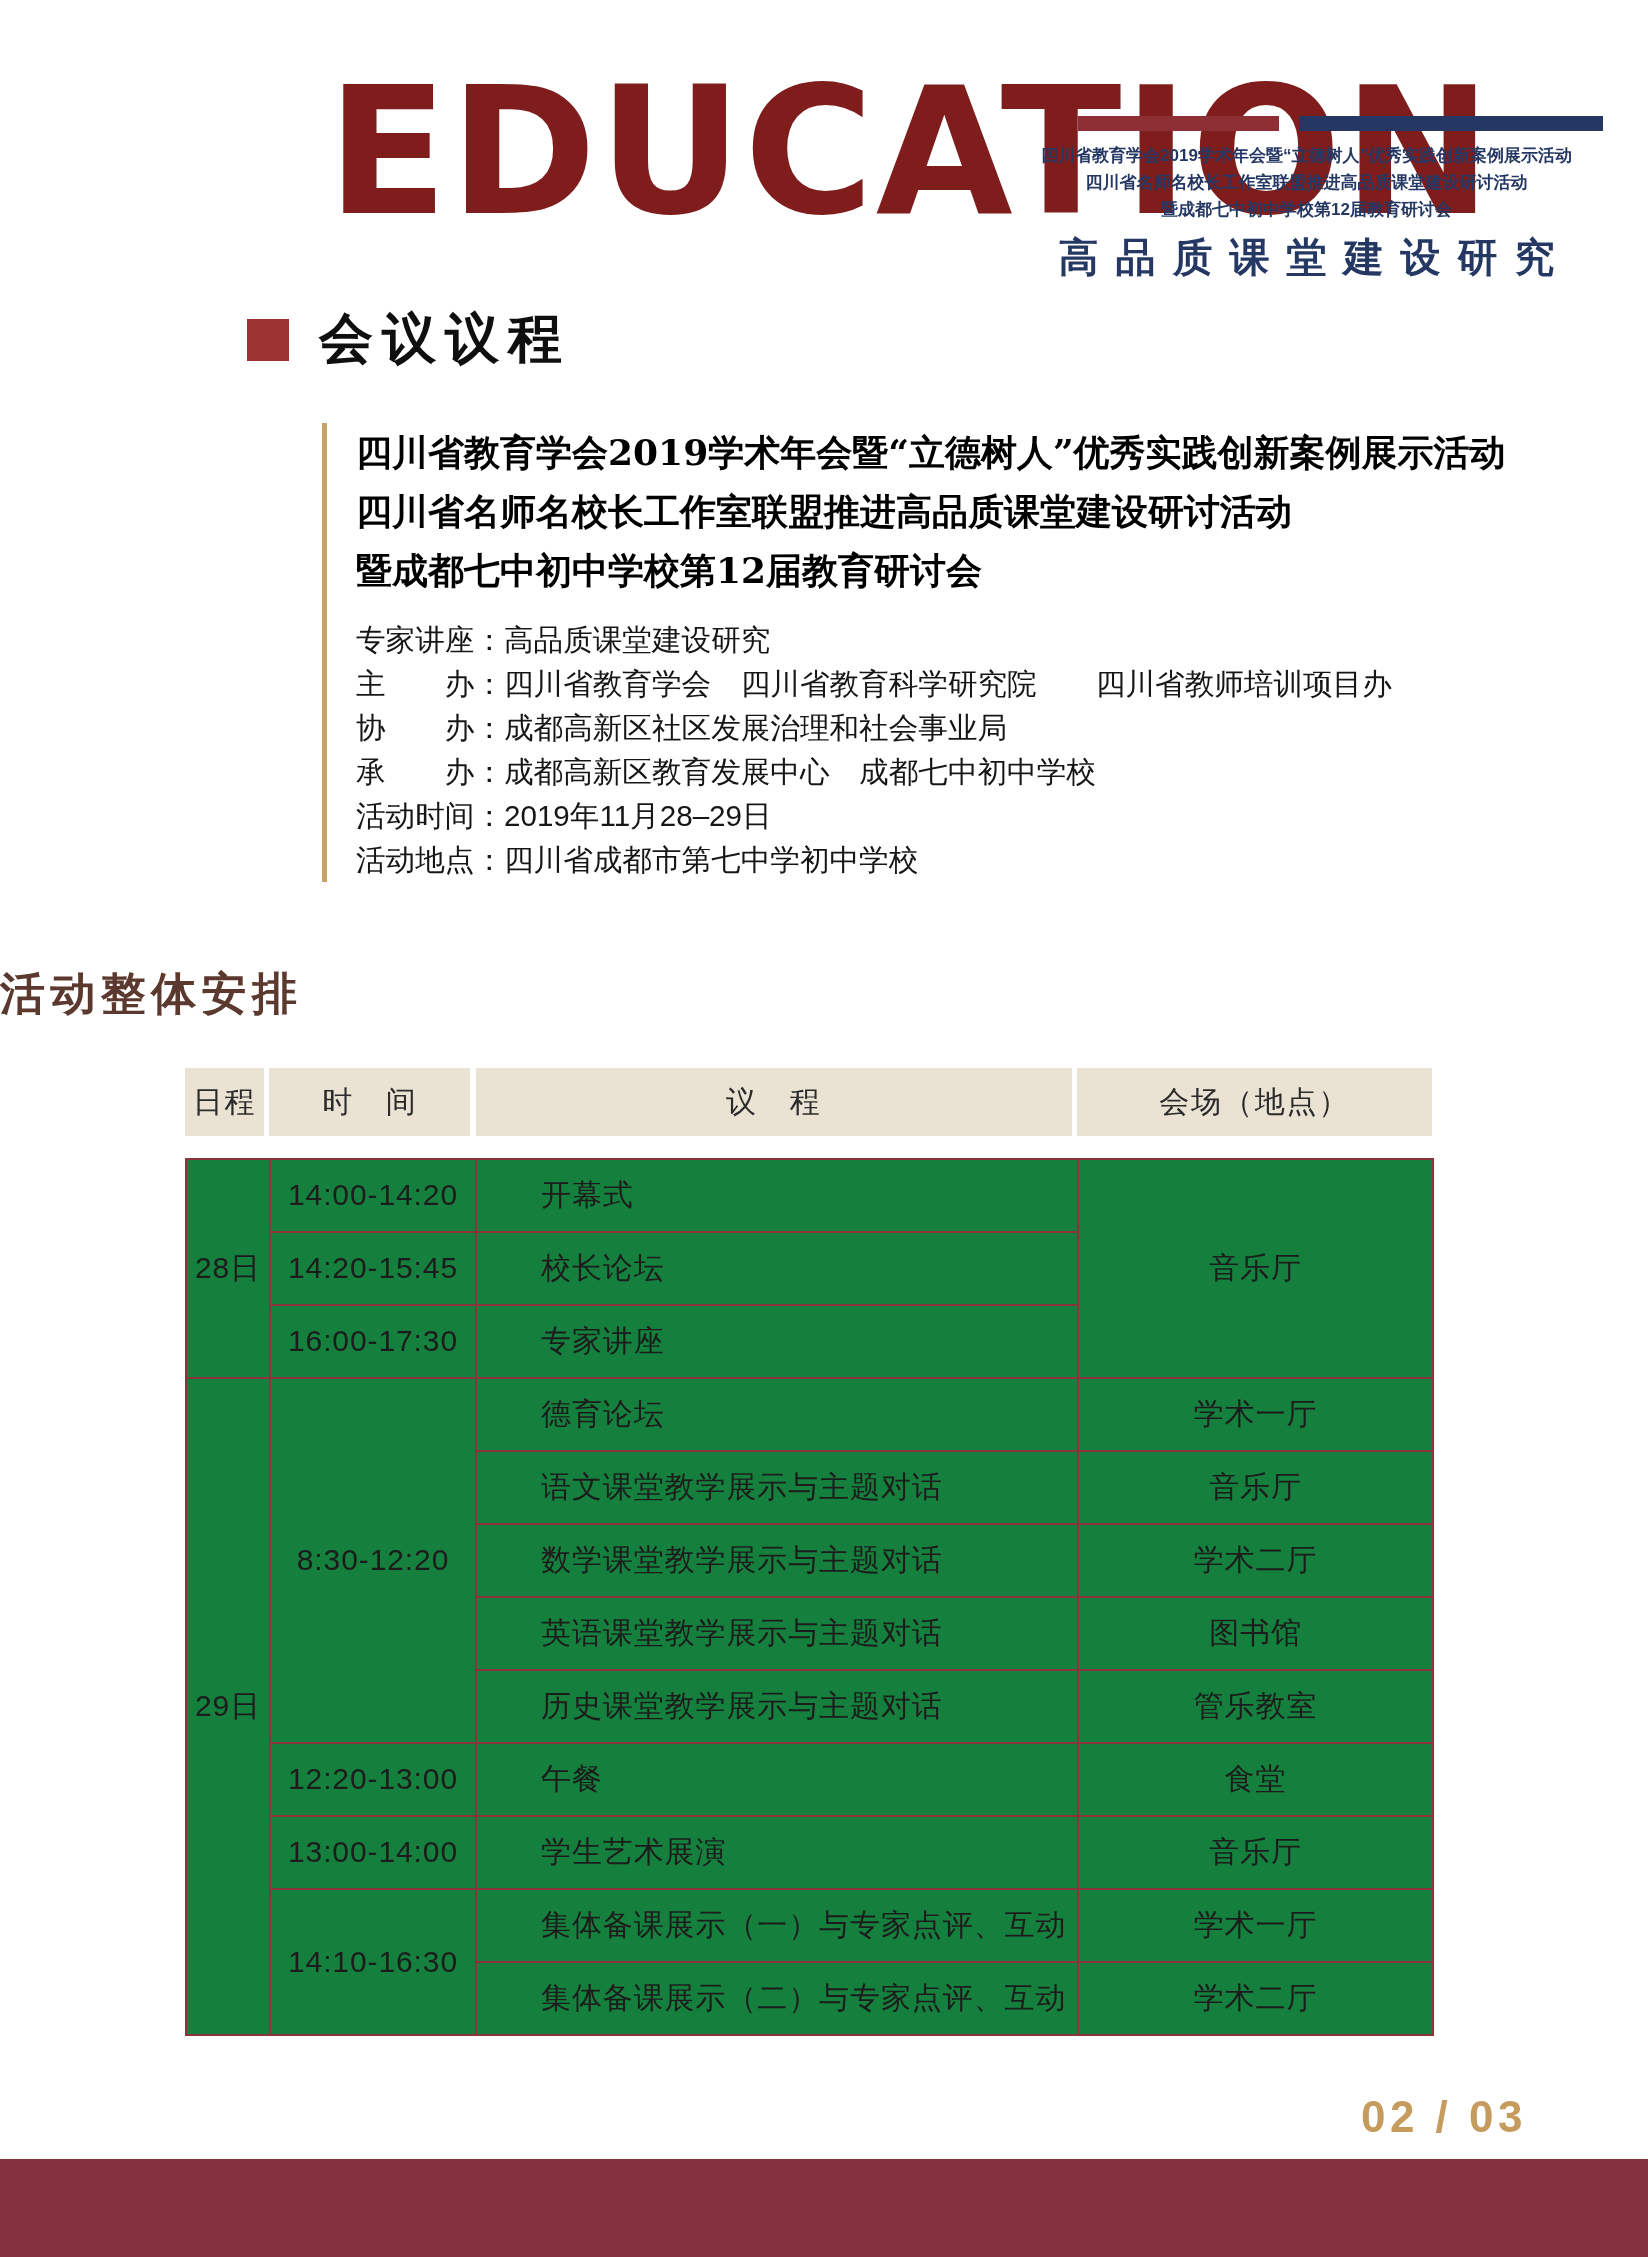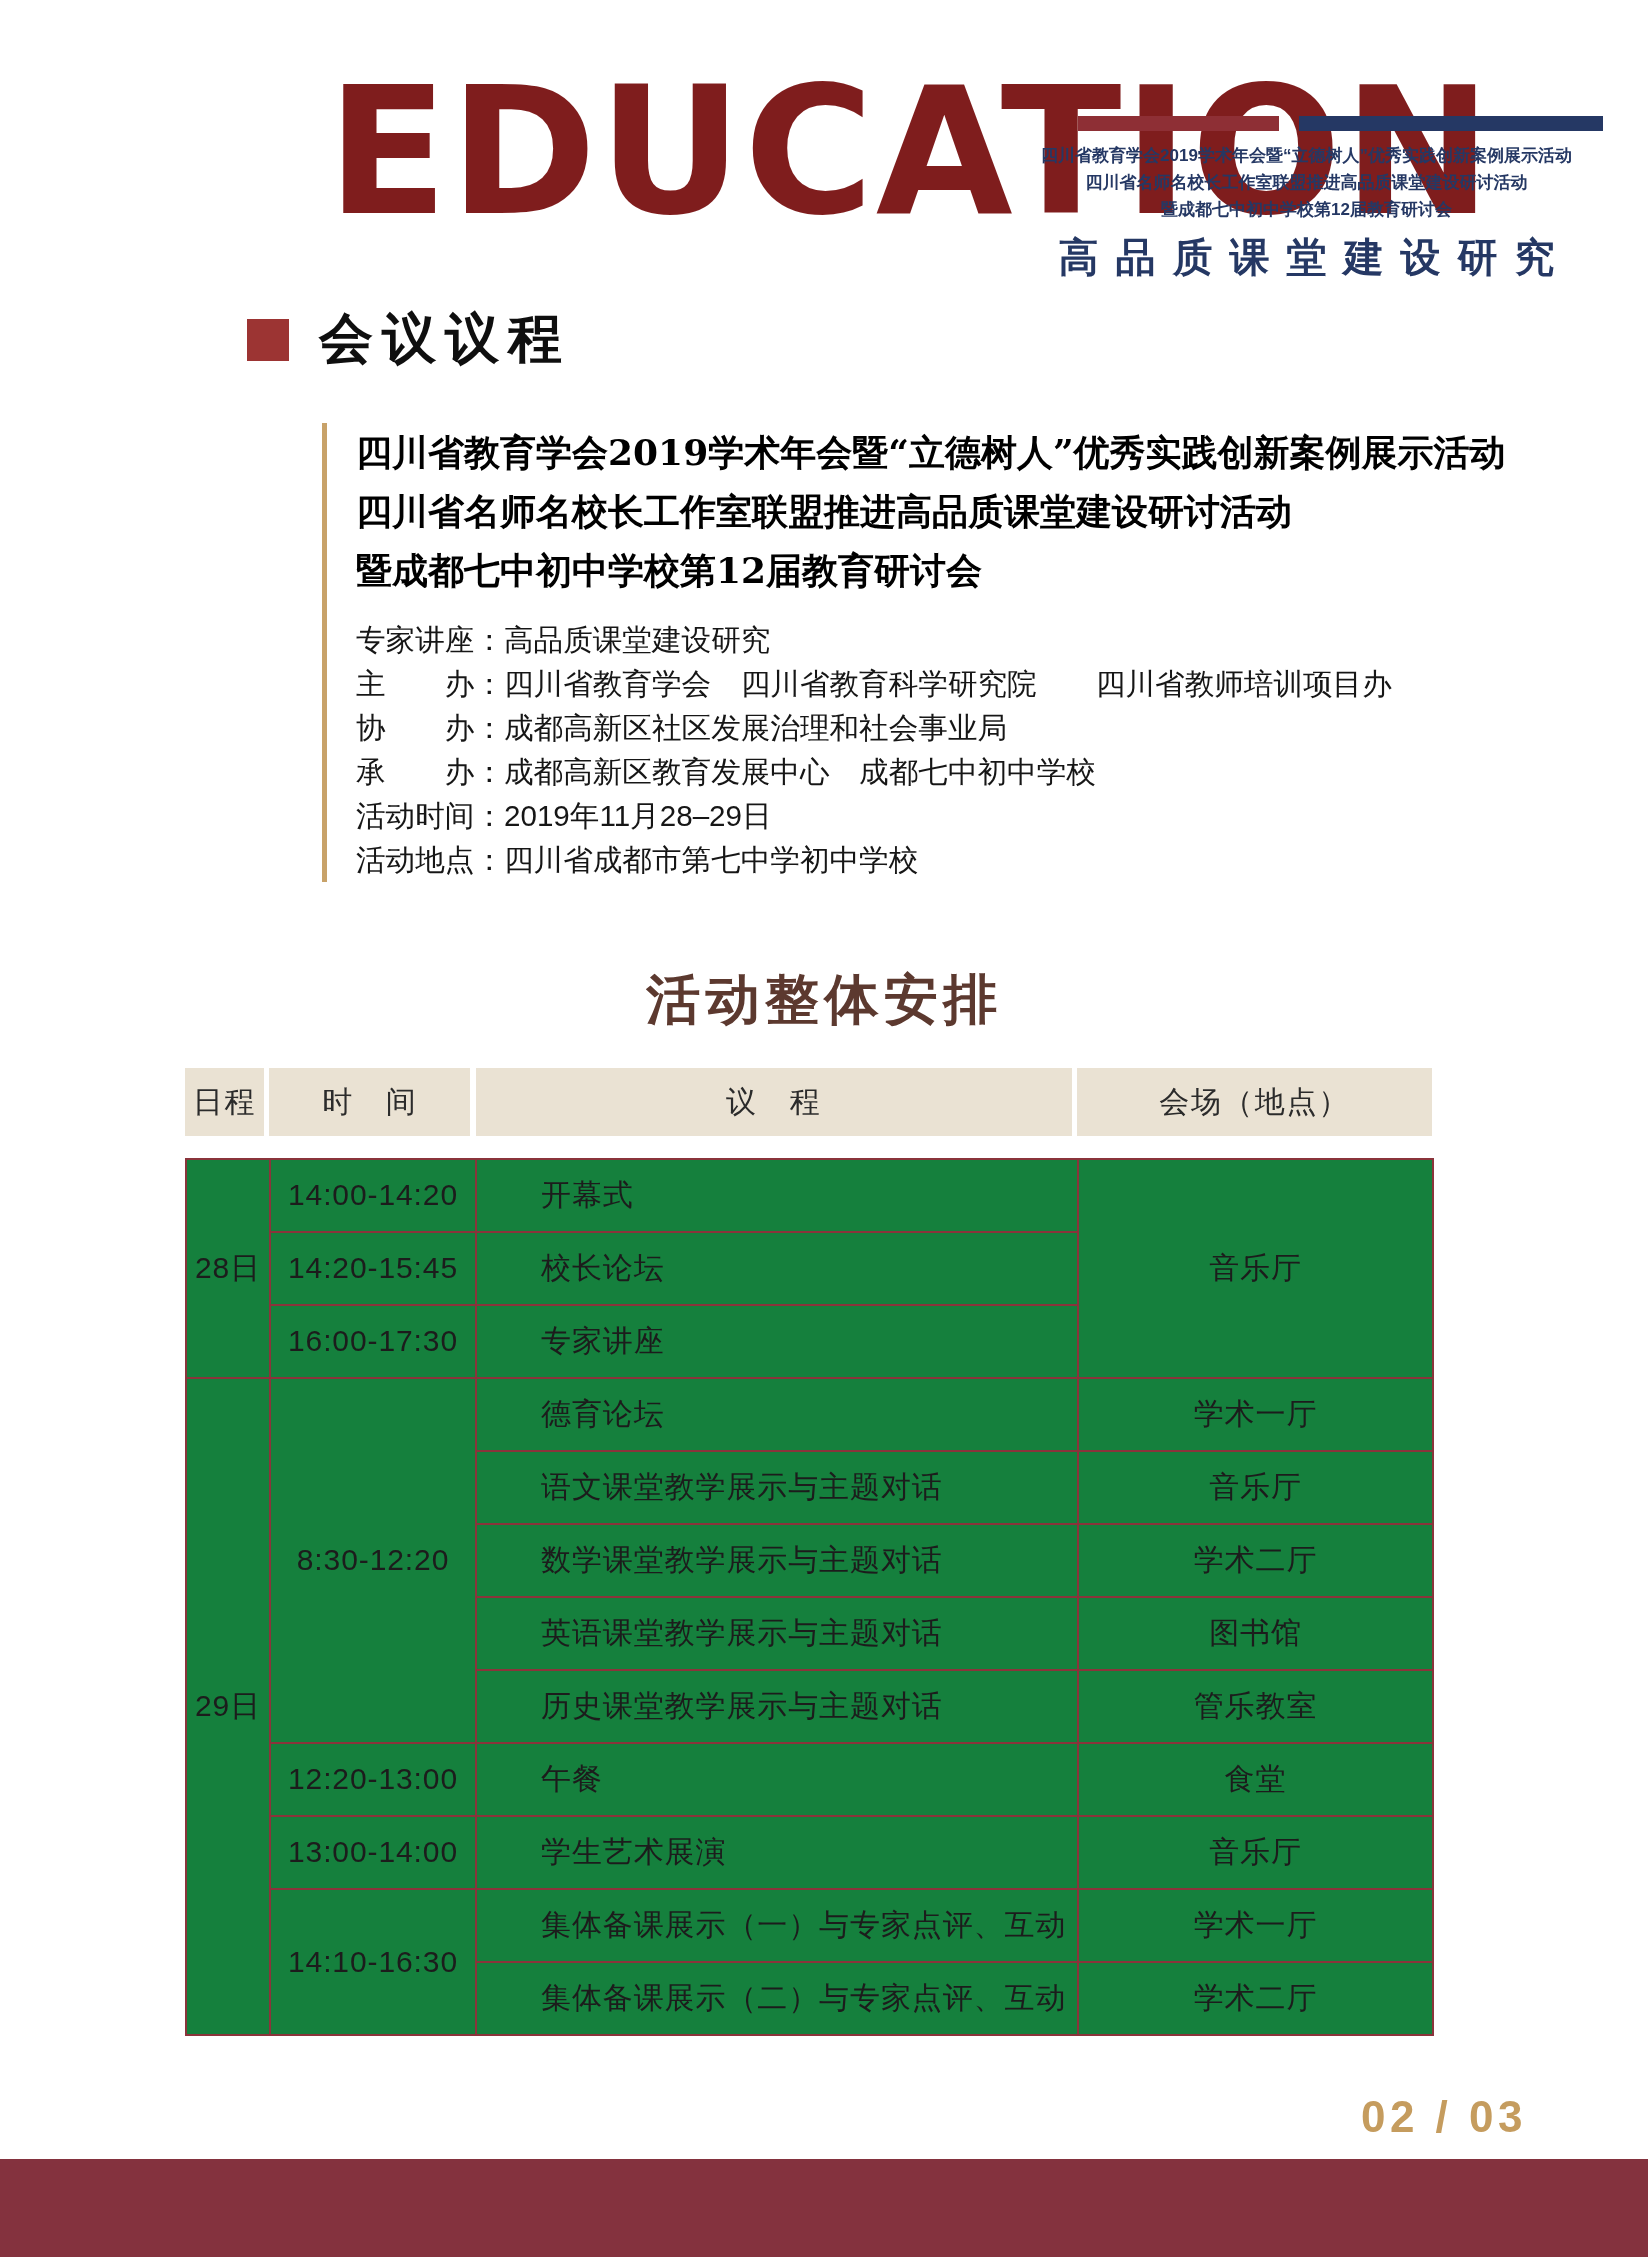"活动整体安排" .schedule-title { font-size: 54px -> 45px; text-align: center -> left }
